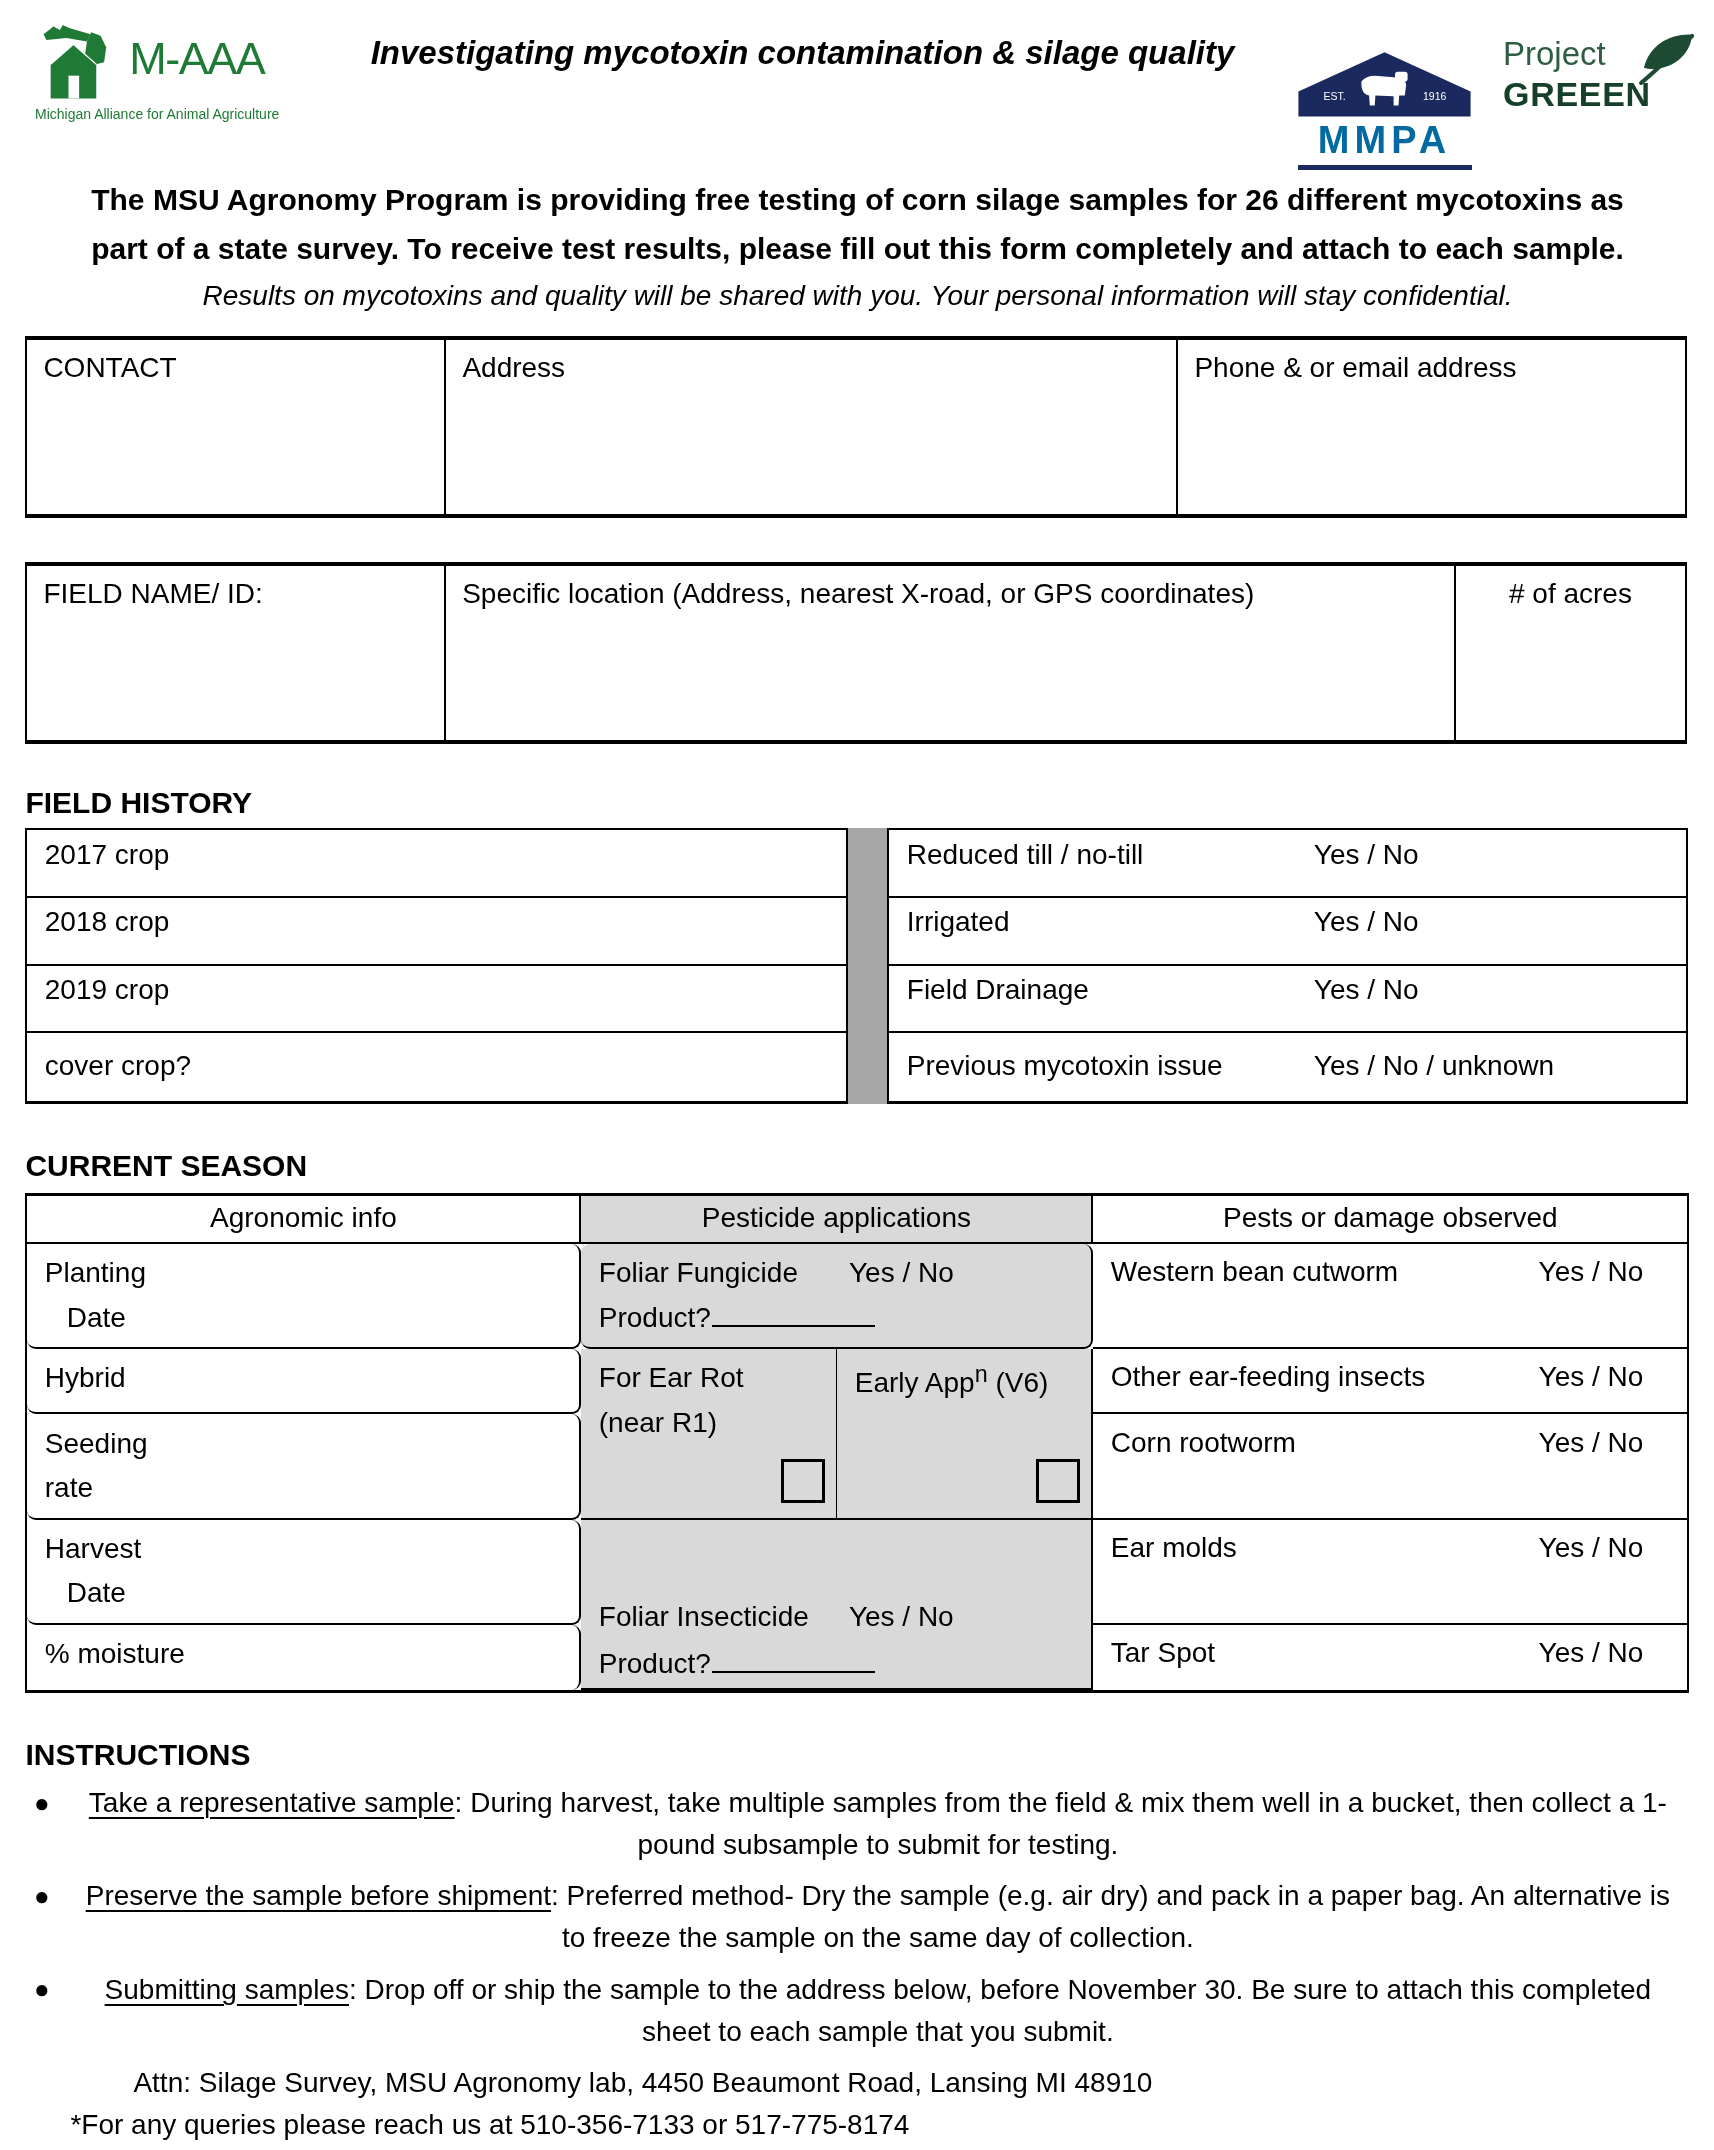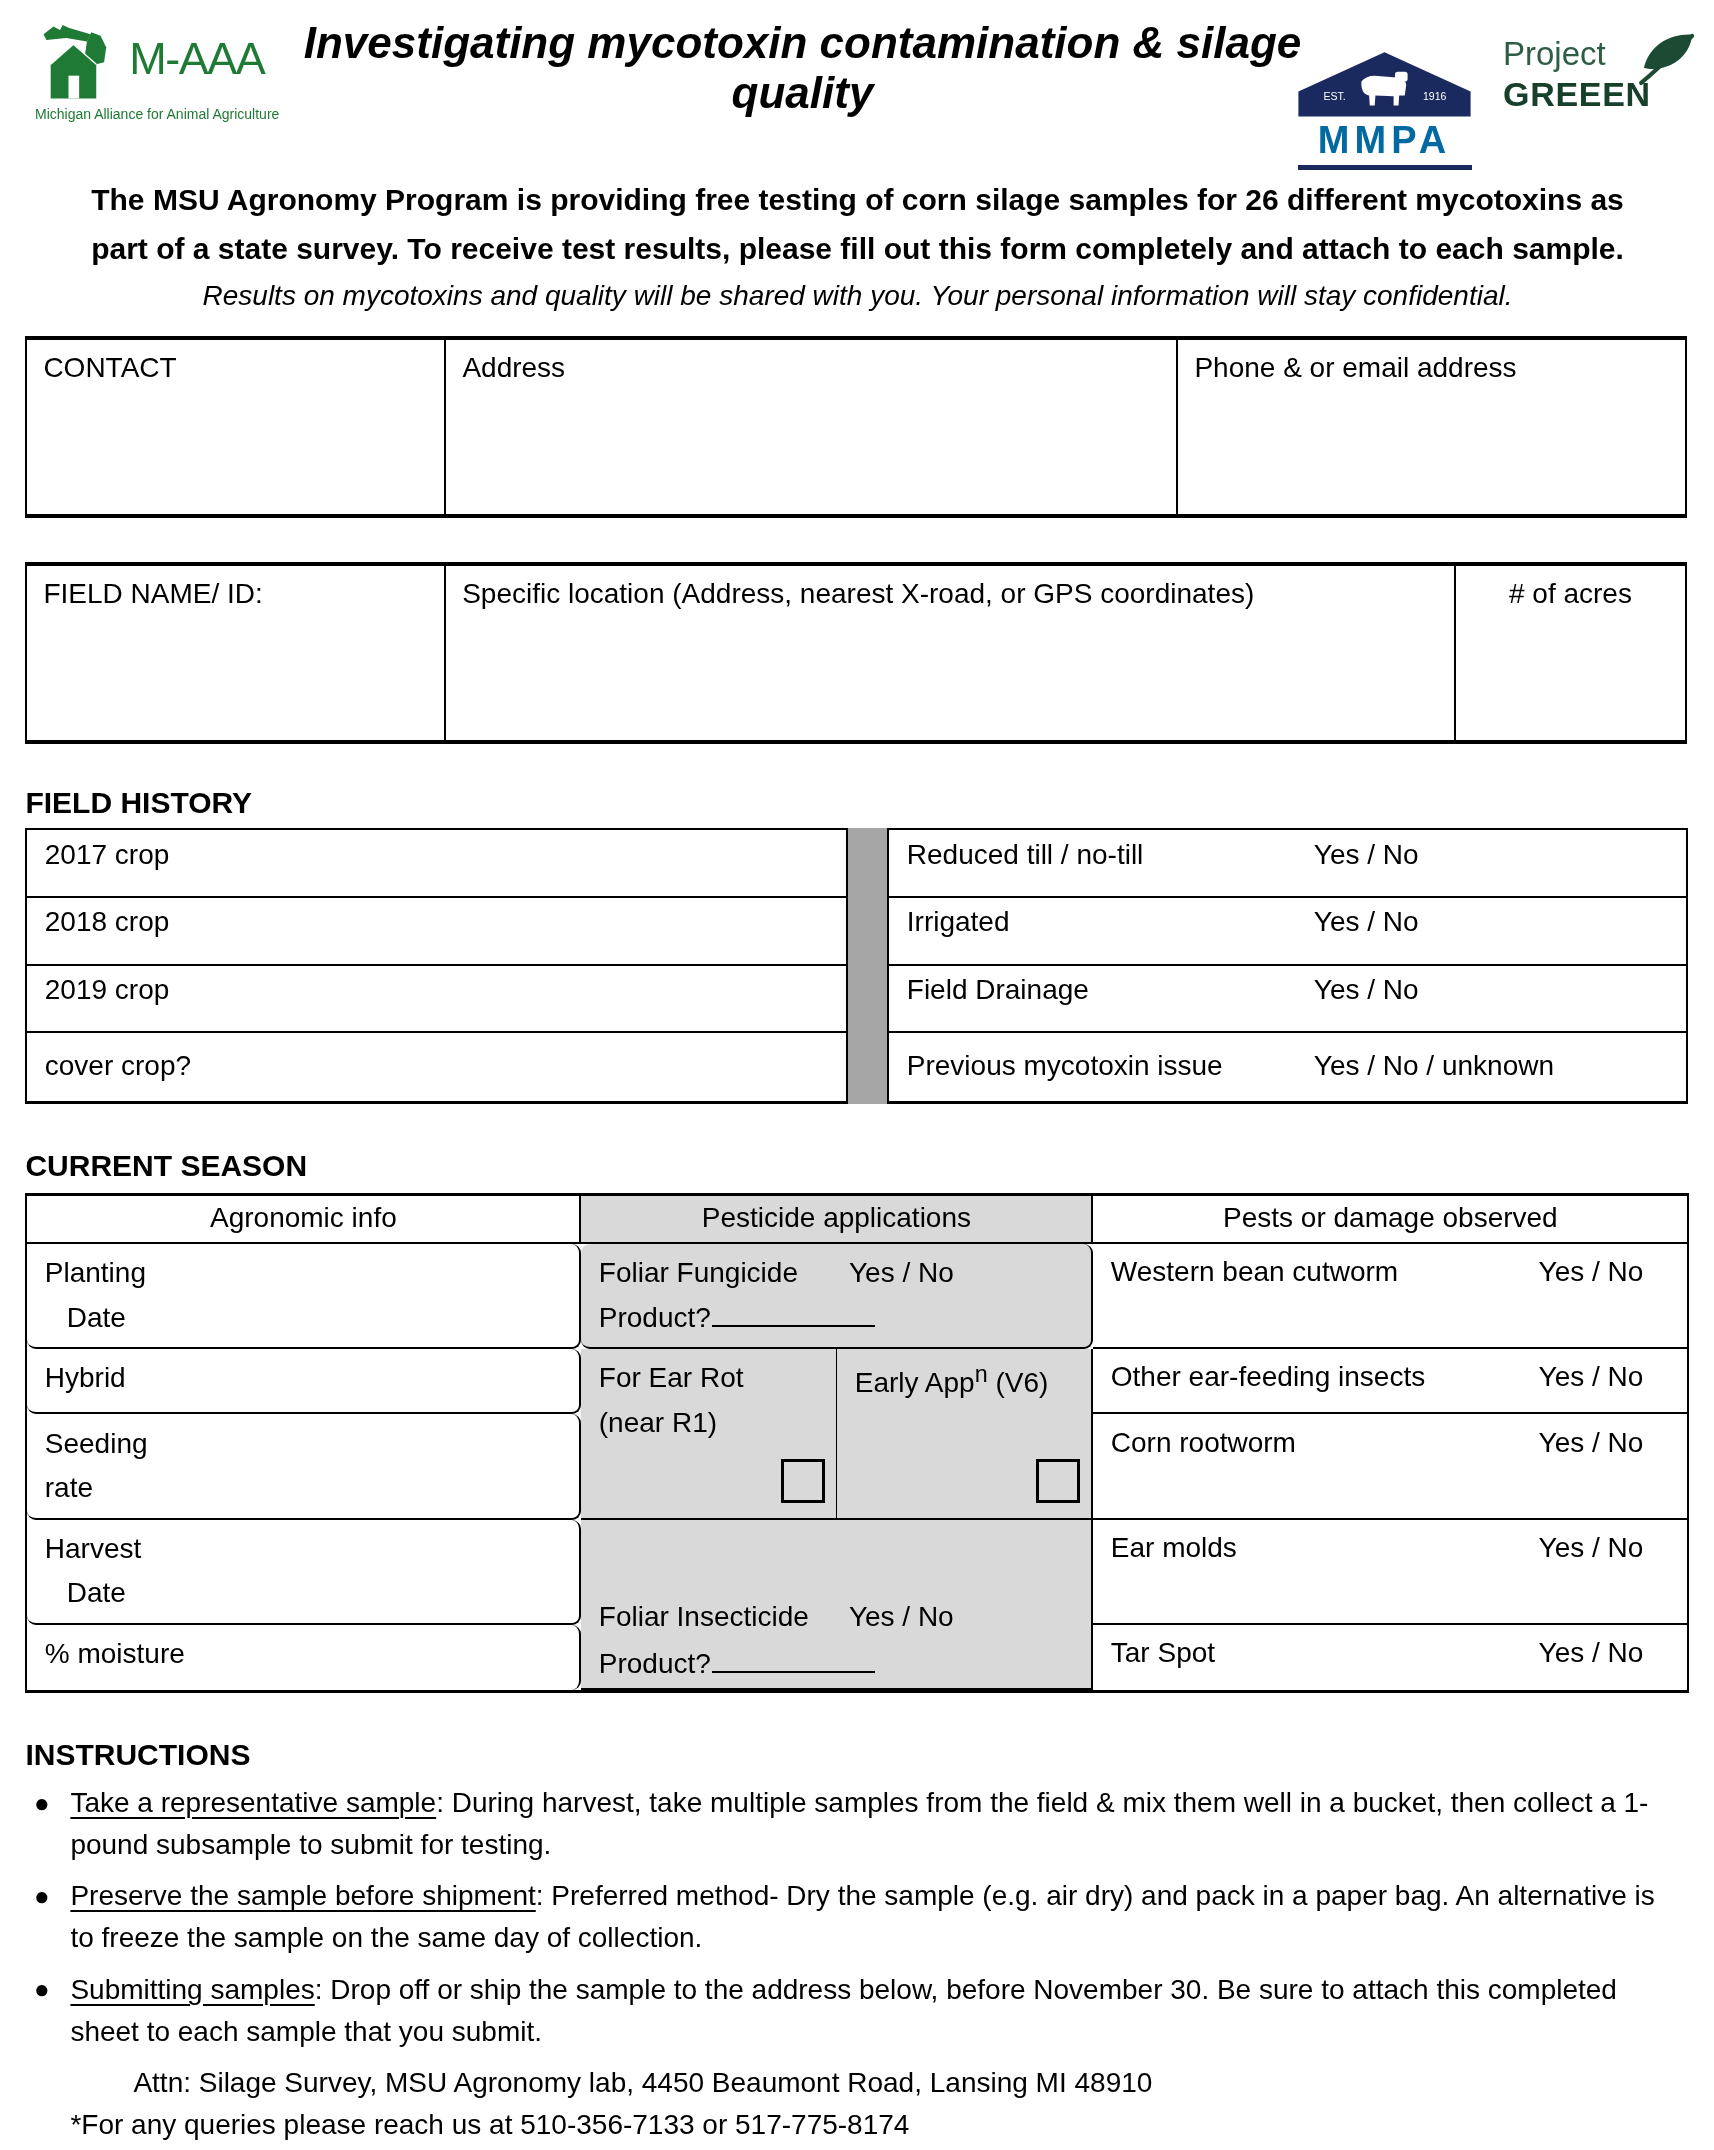"Investigating mycotoxin contamination &" .doc-subtitle { font-size: 44px -> 33px; margin-top: 3px -> 19px }
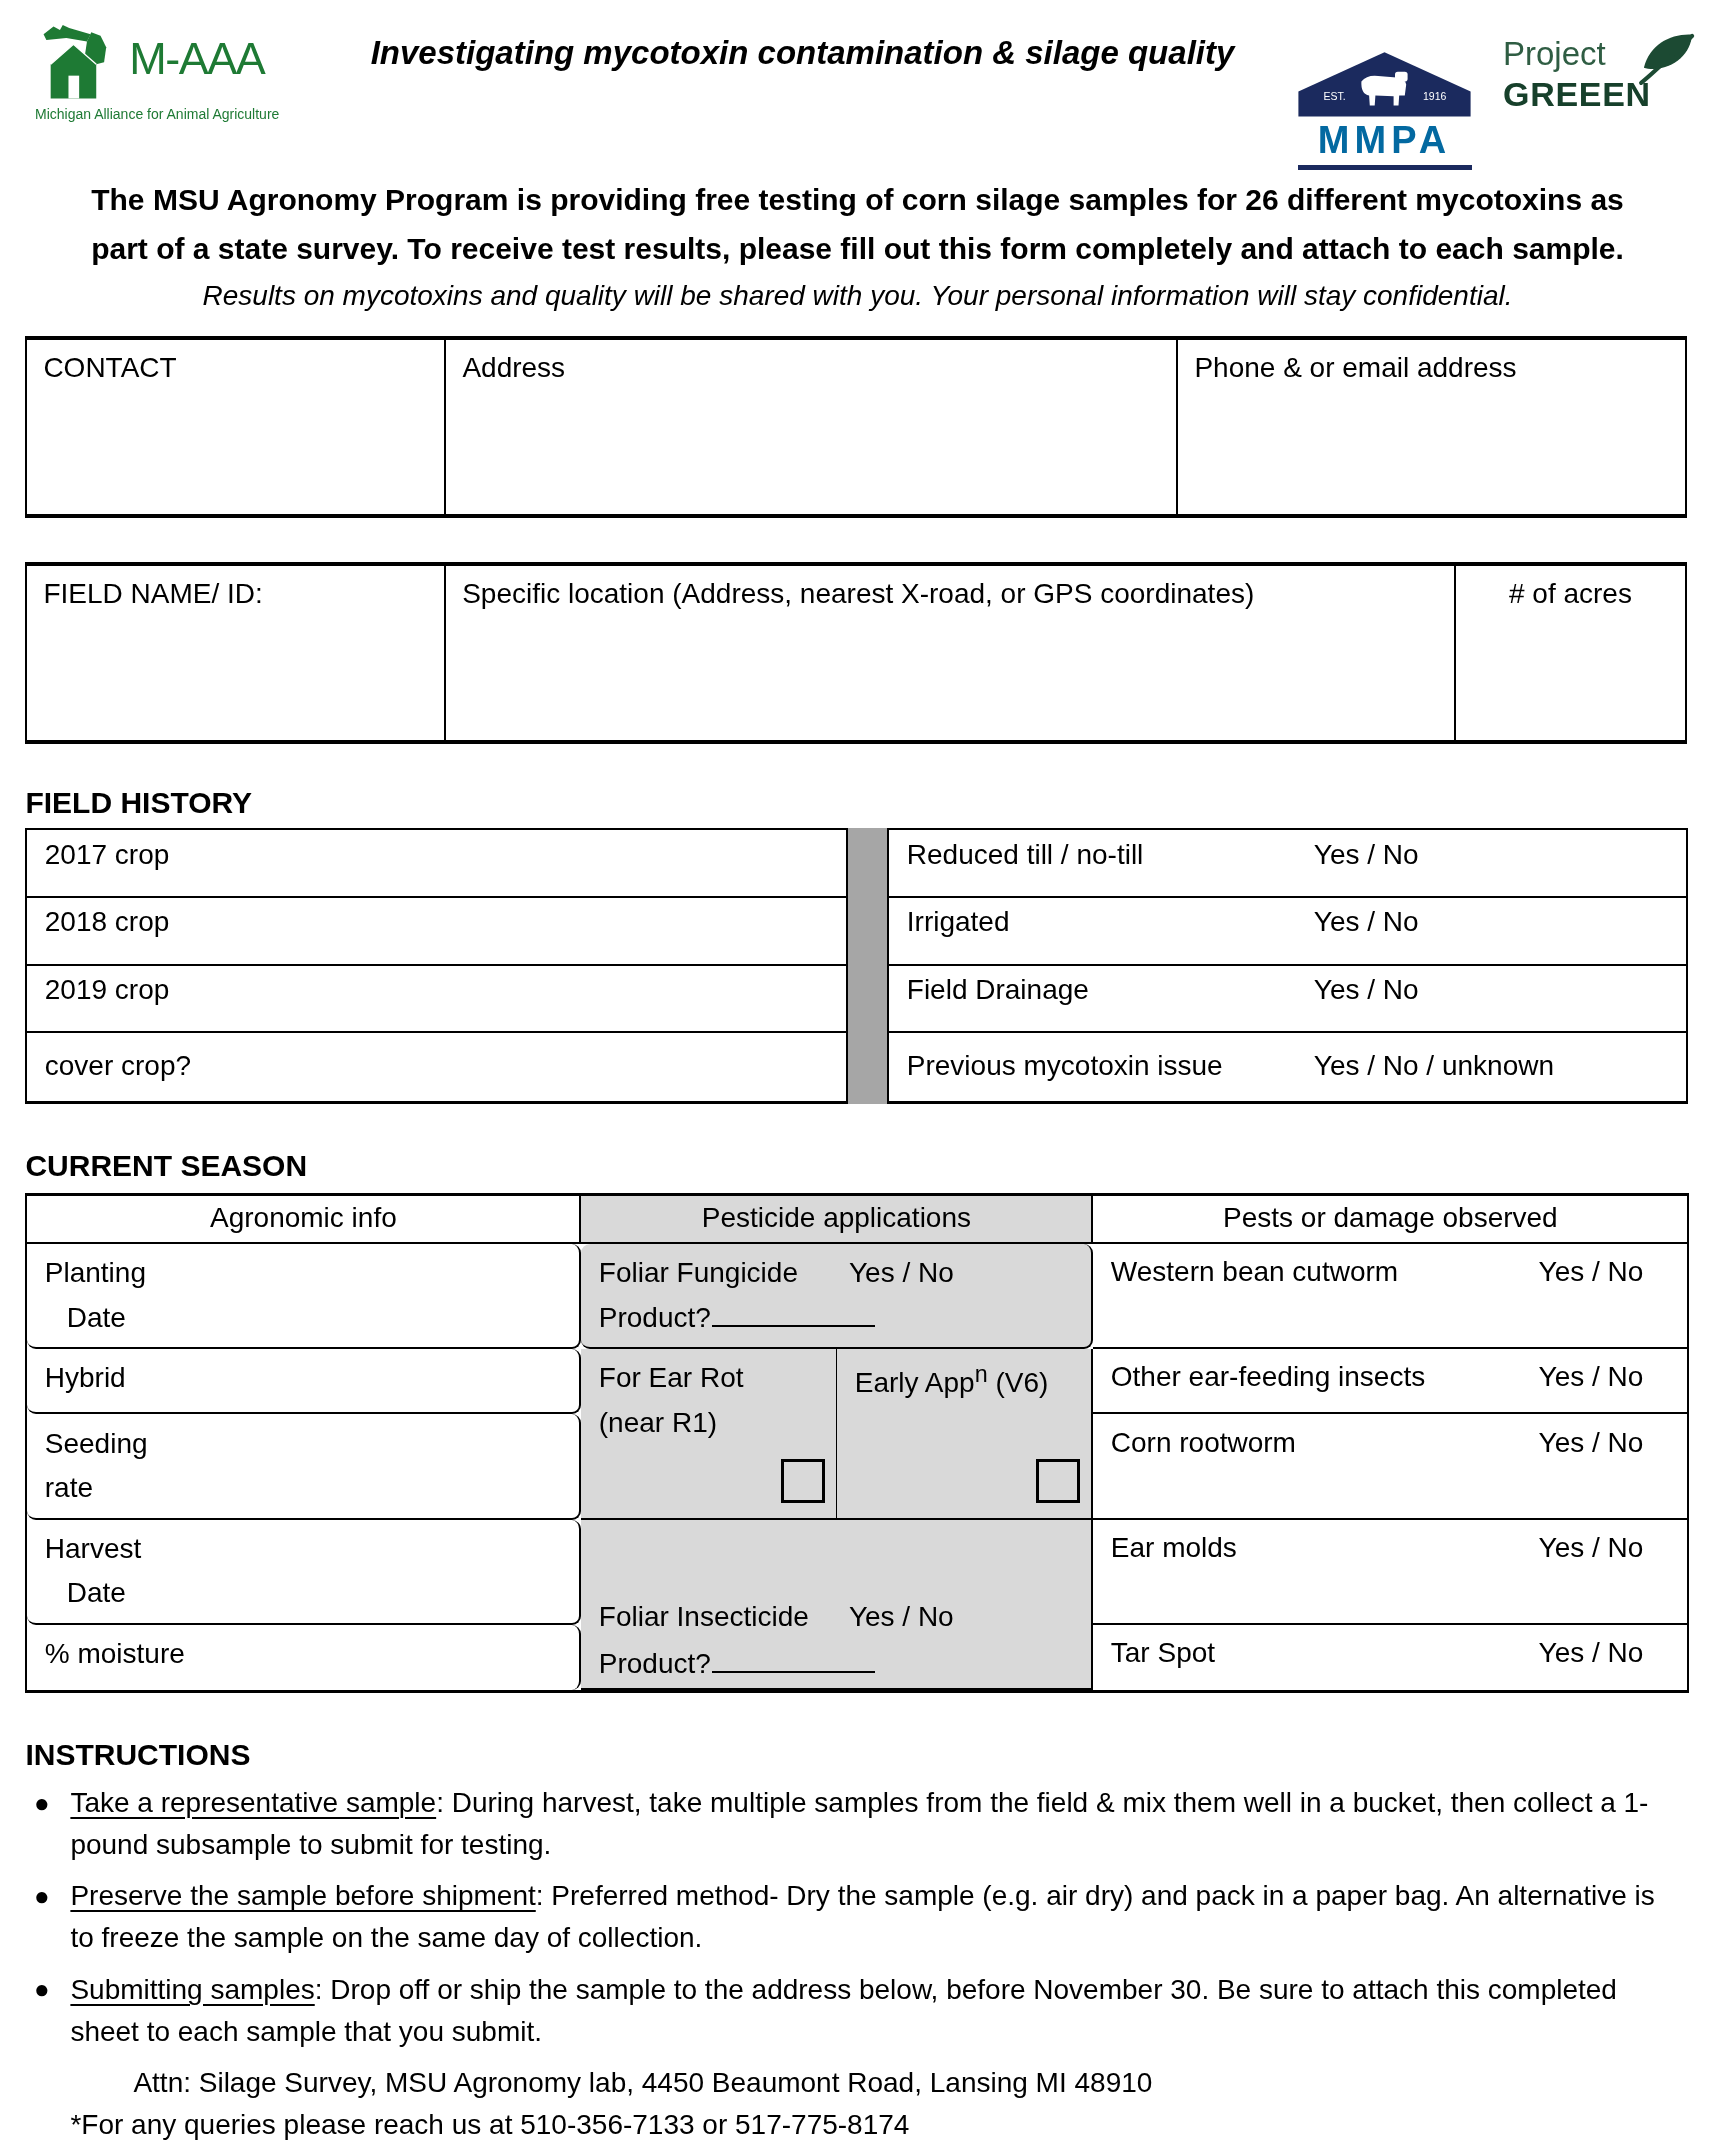"Take a representative sample: During" .bullet-text { text-align: none -> center }
